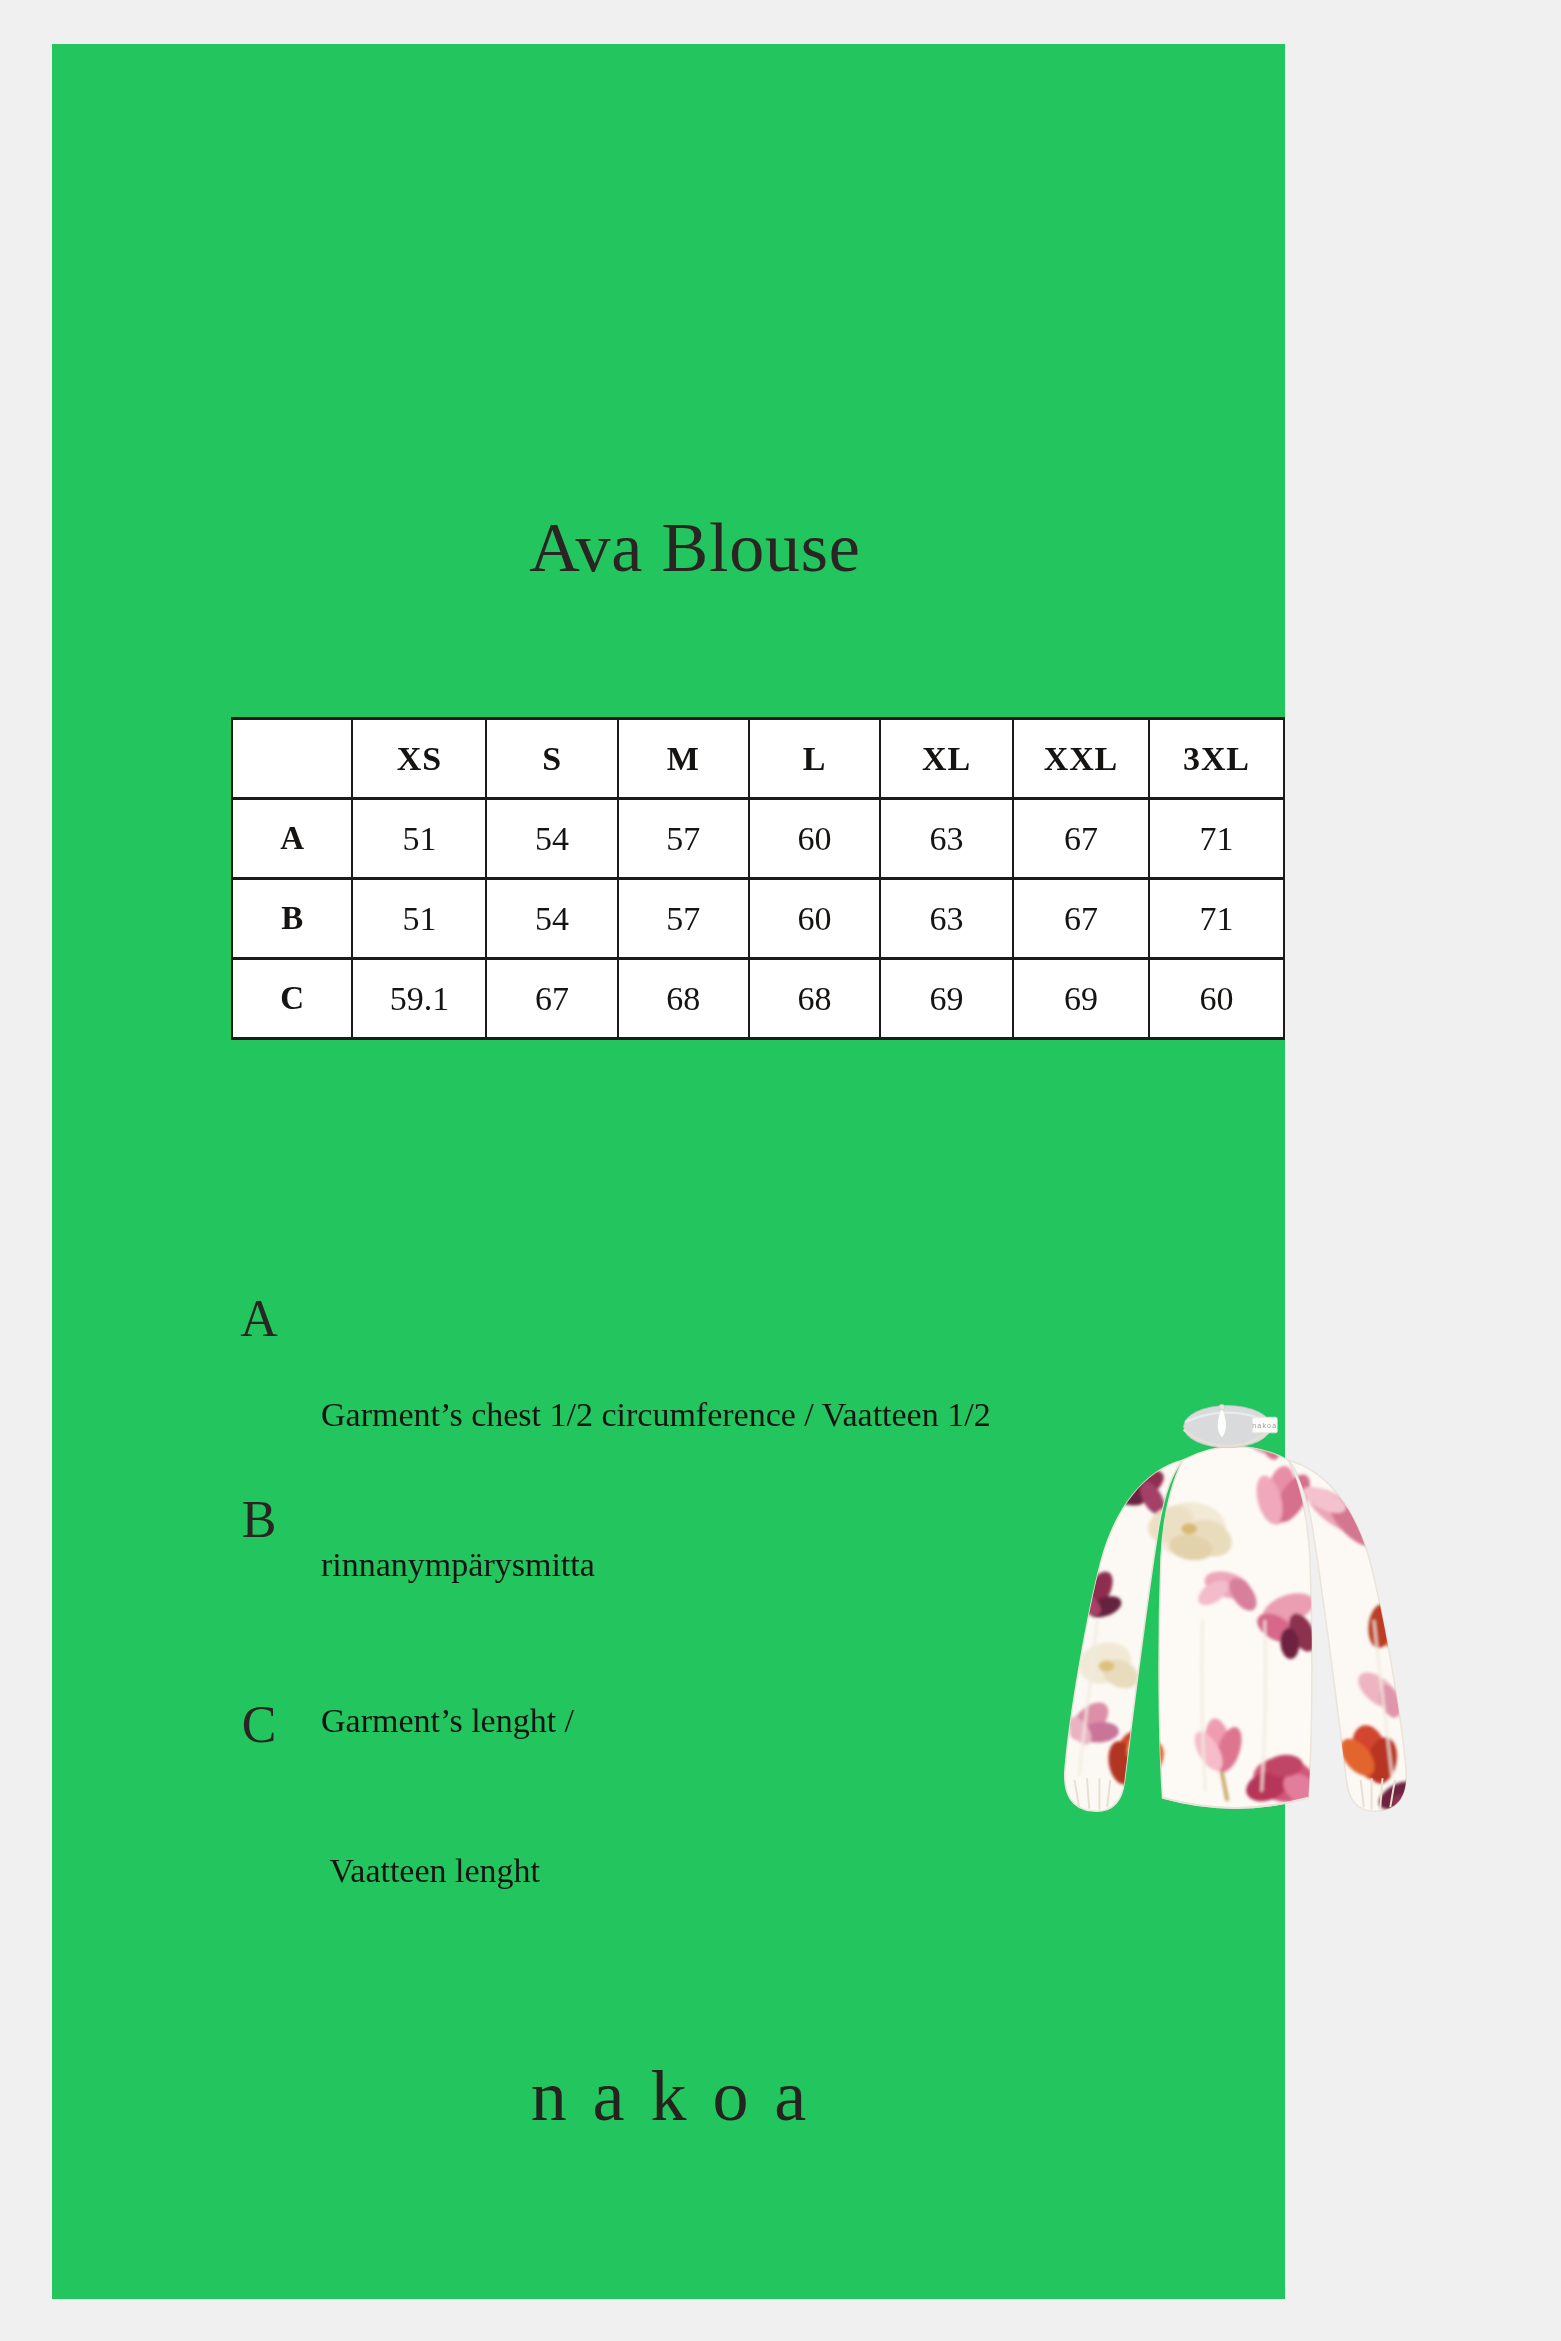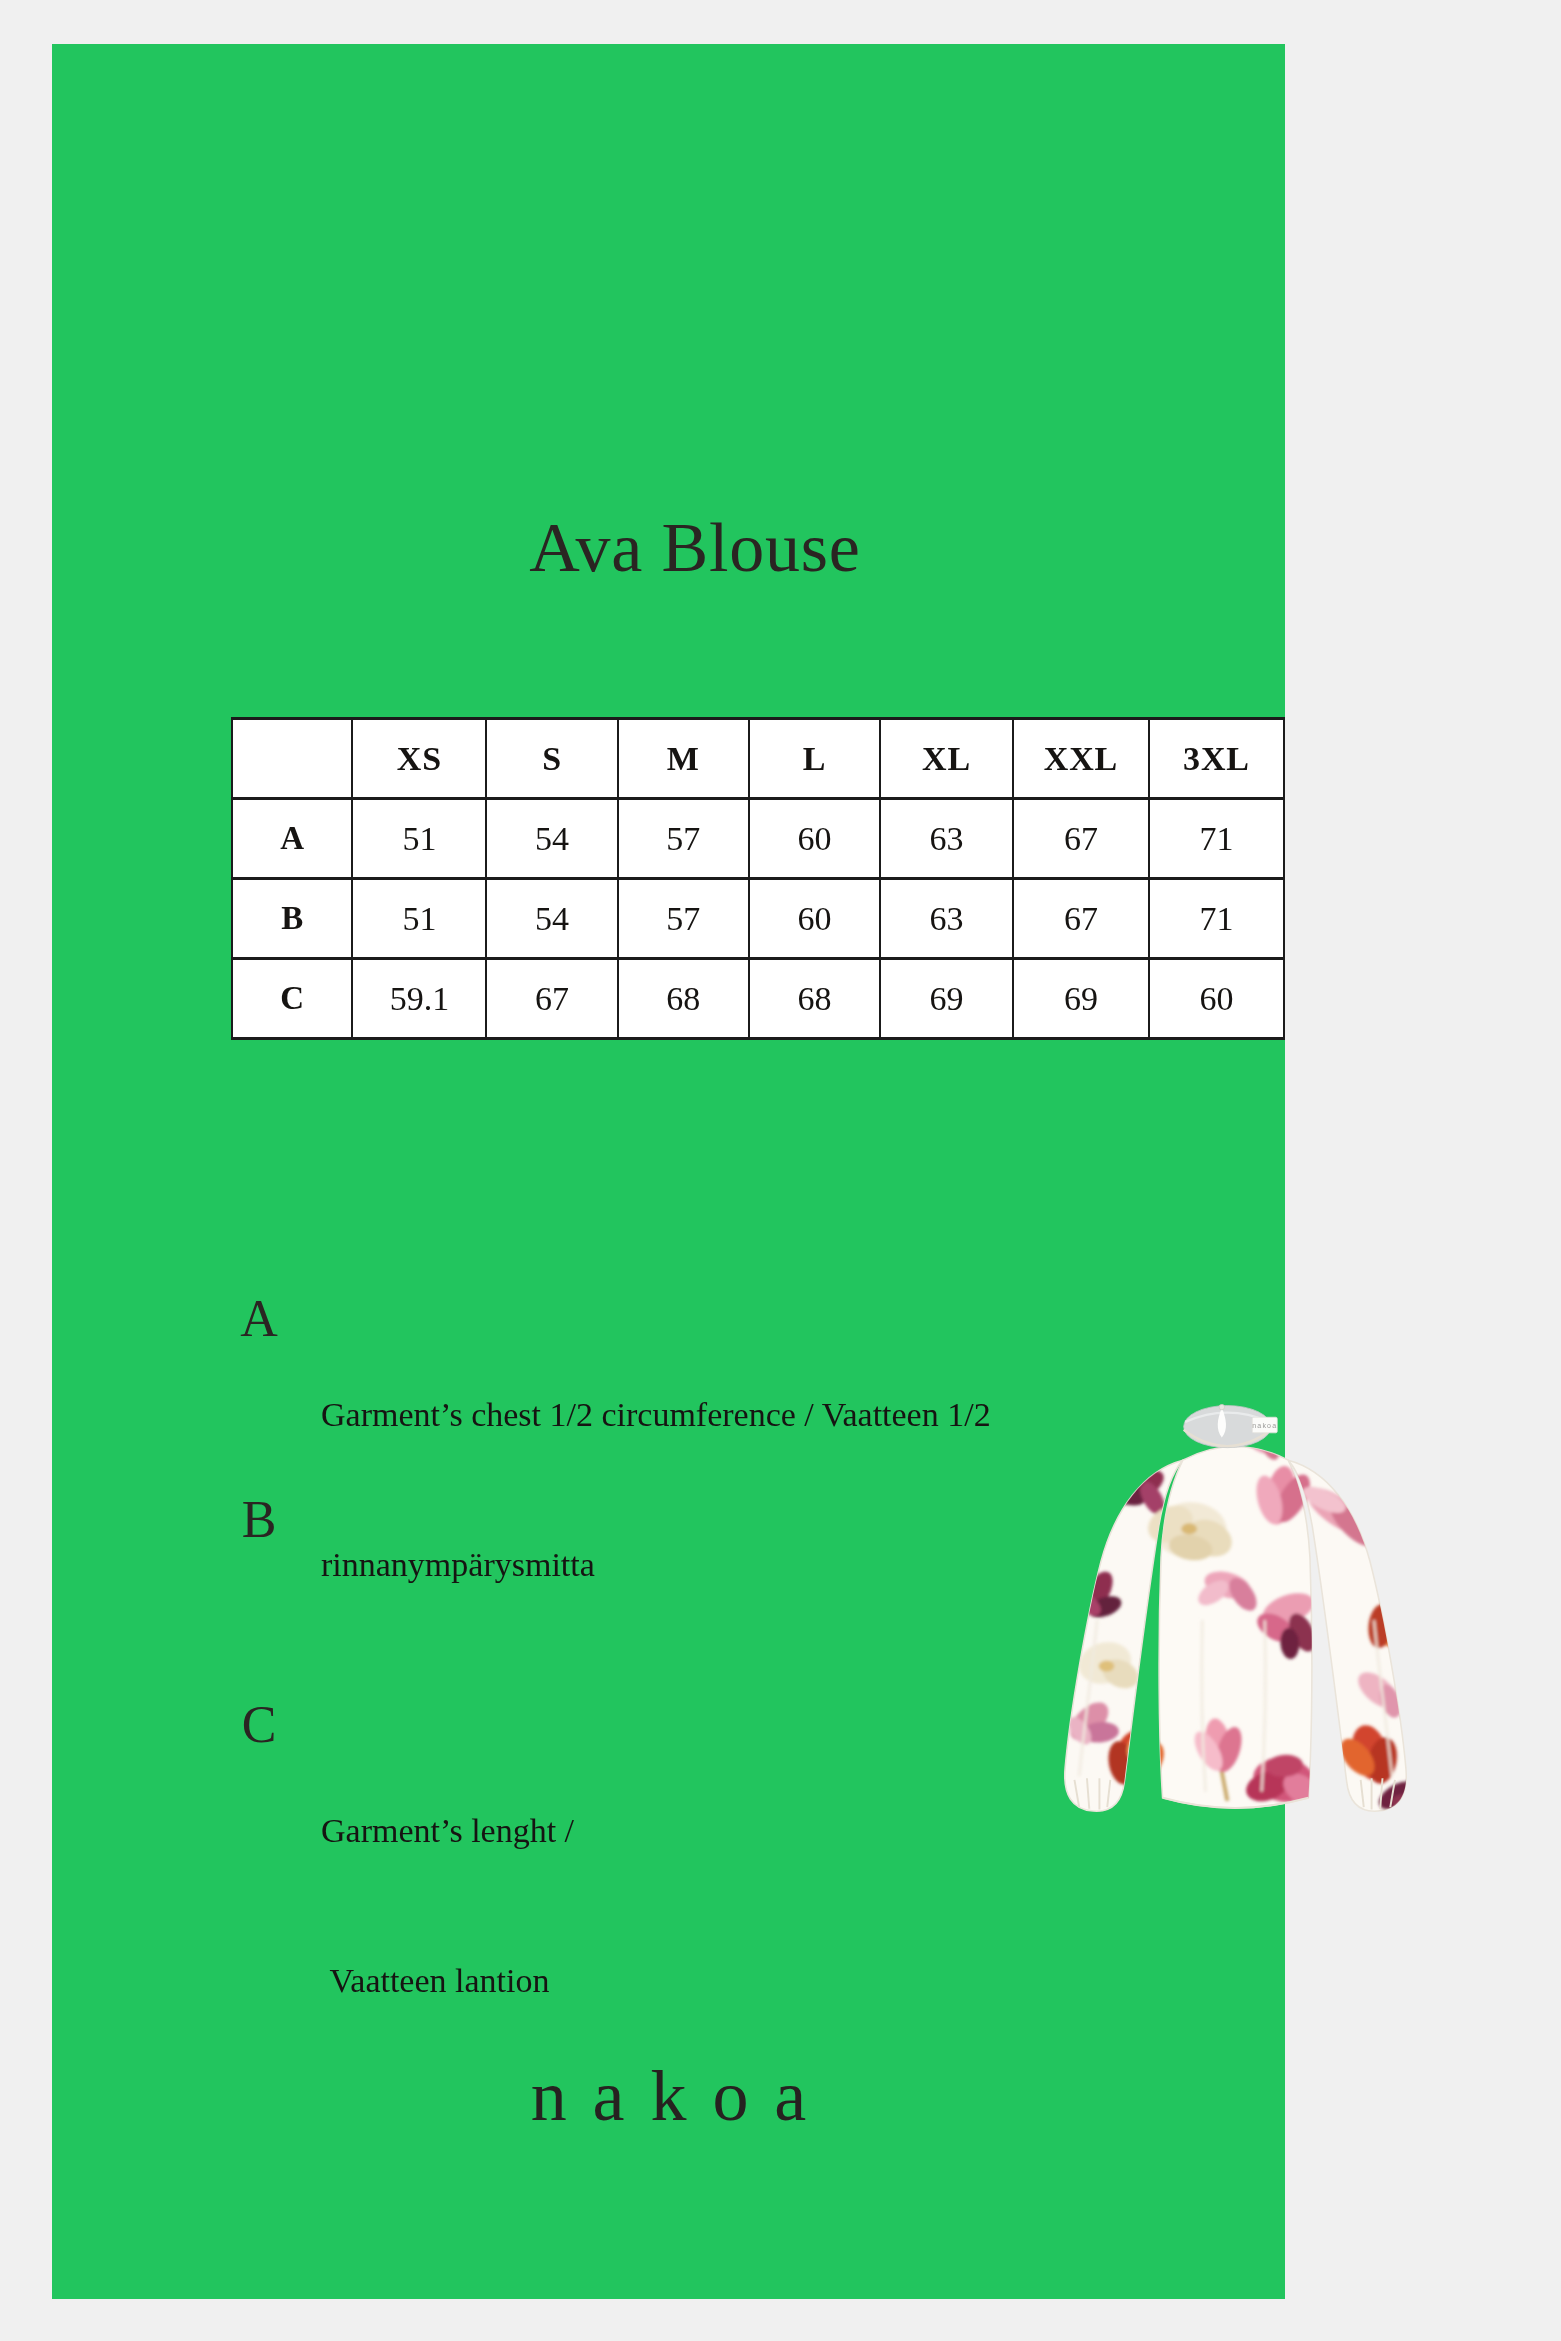"Garment’s lenght /" #desc-c { top: 1662px -> 1552px }
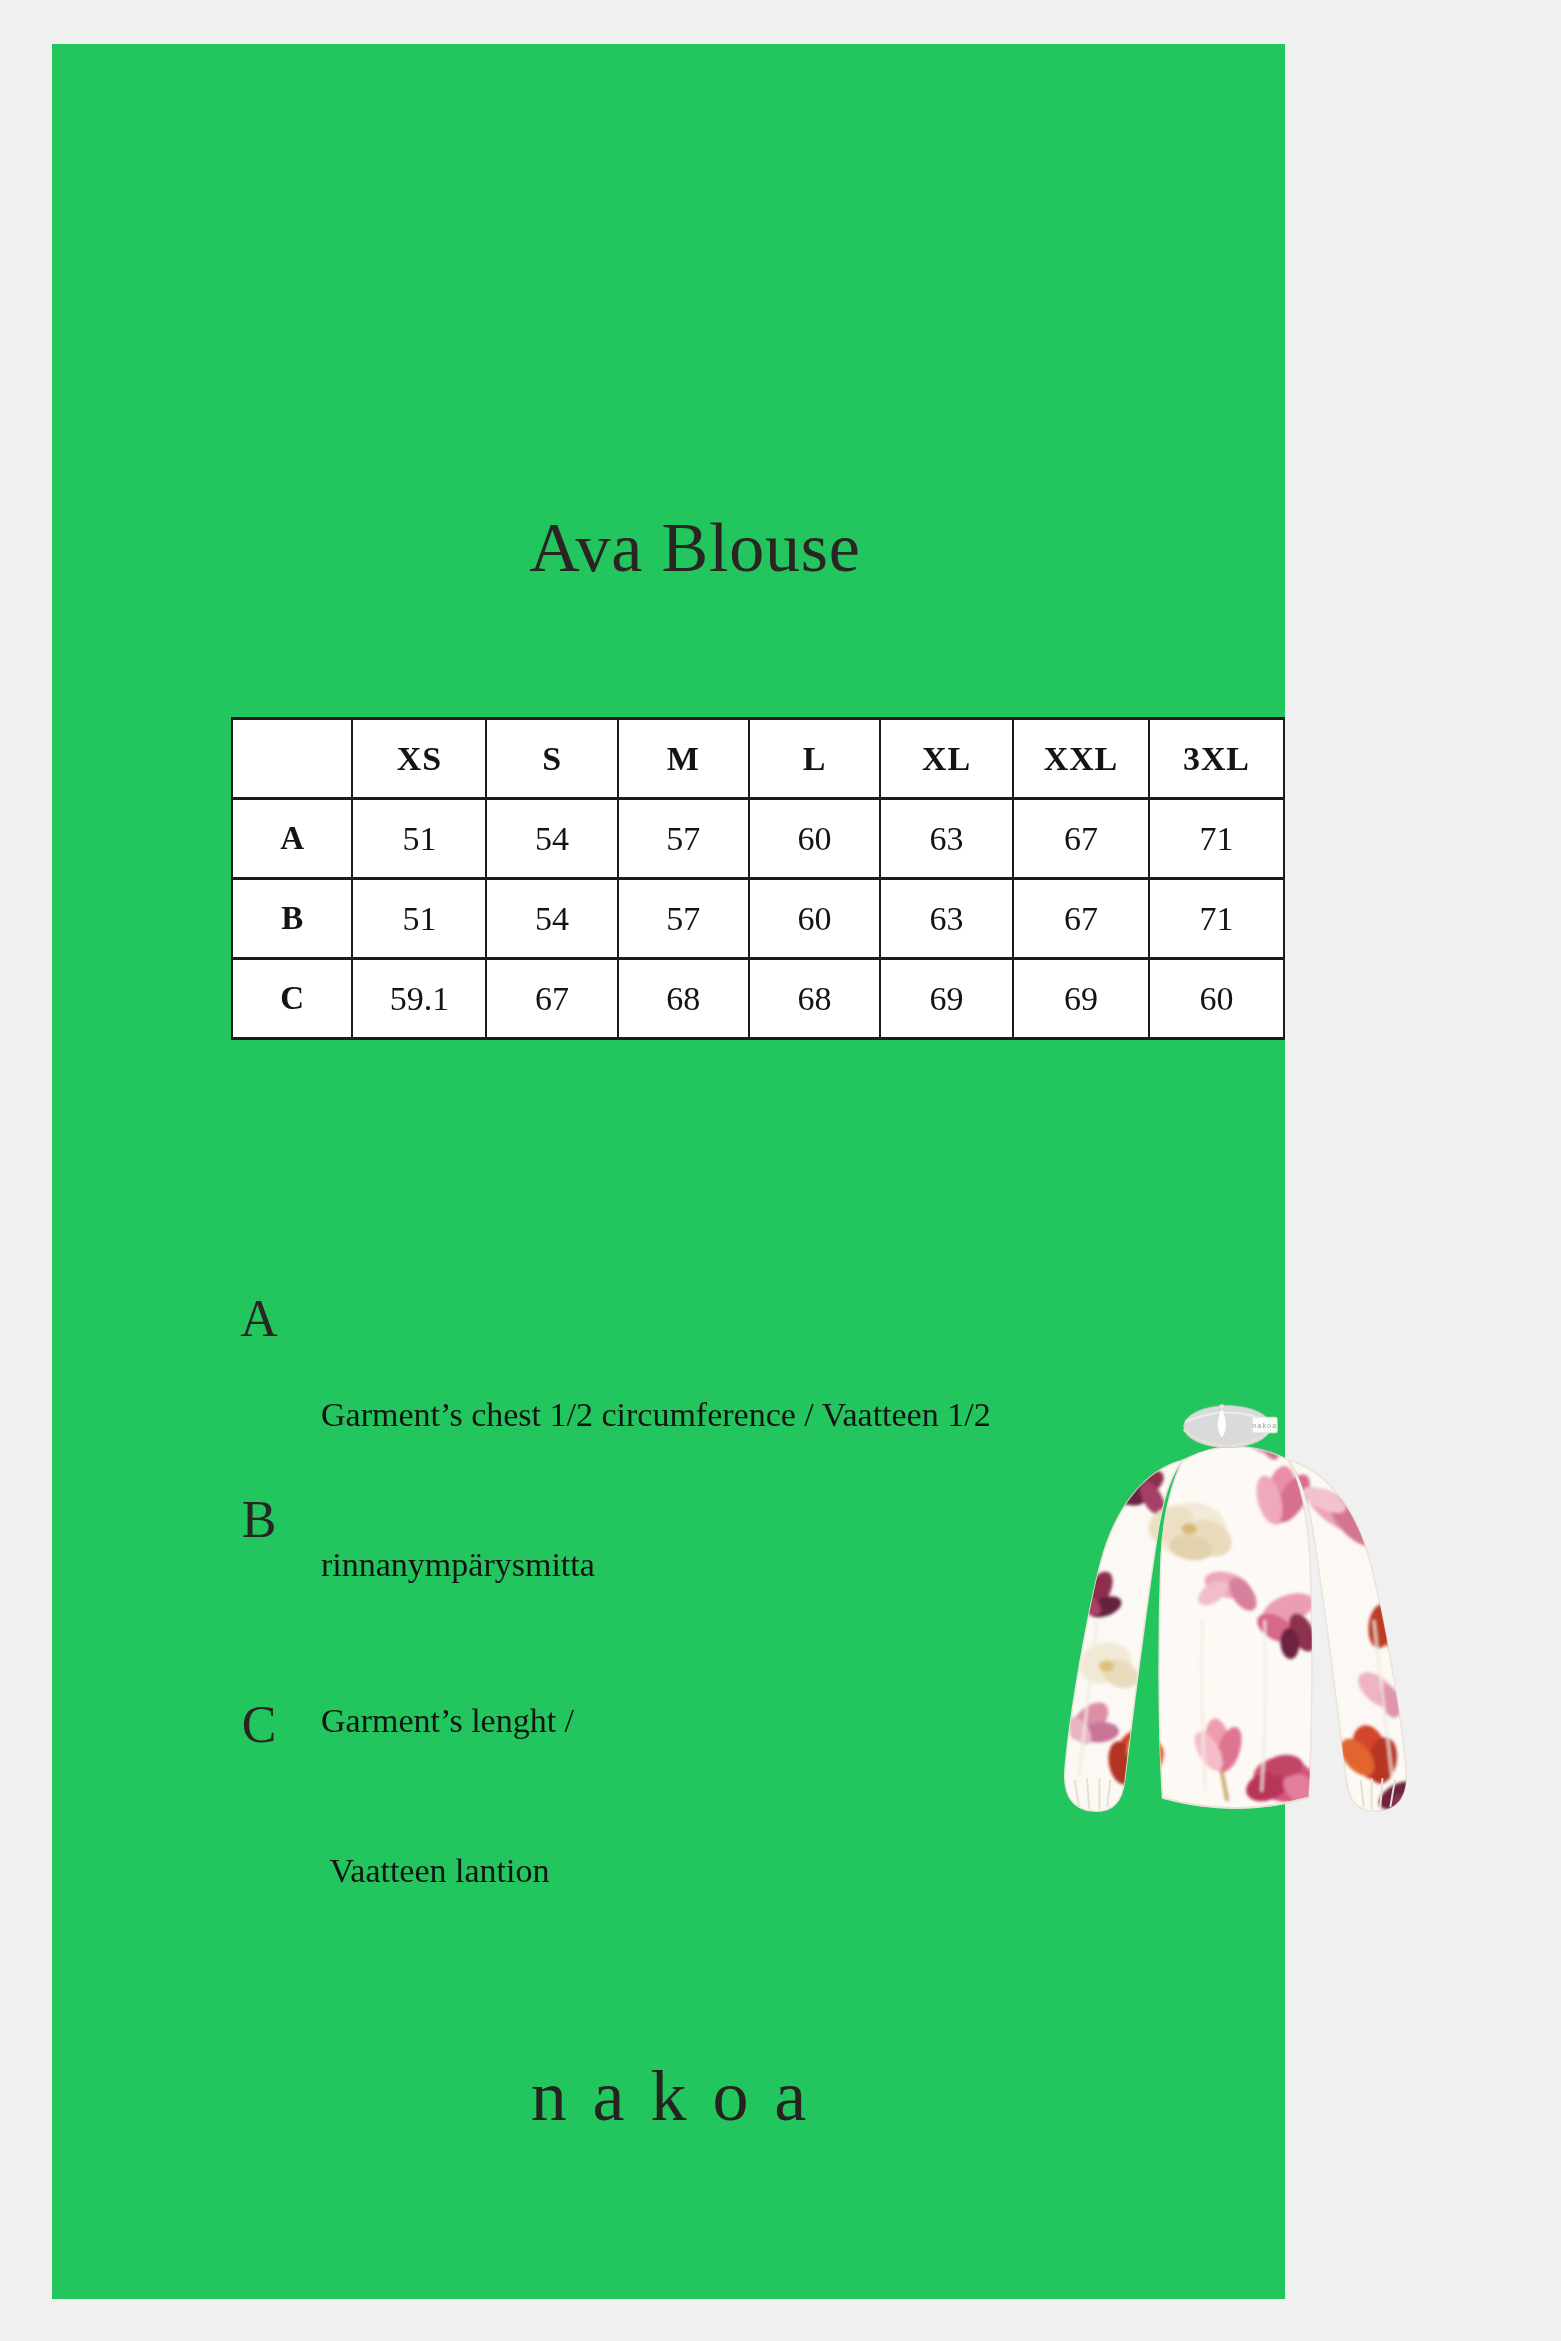"Vaatteen lantion" div { text: lantion -> lenght }
